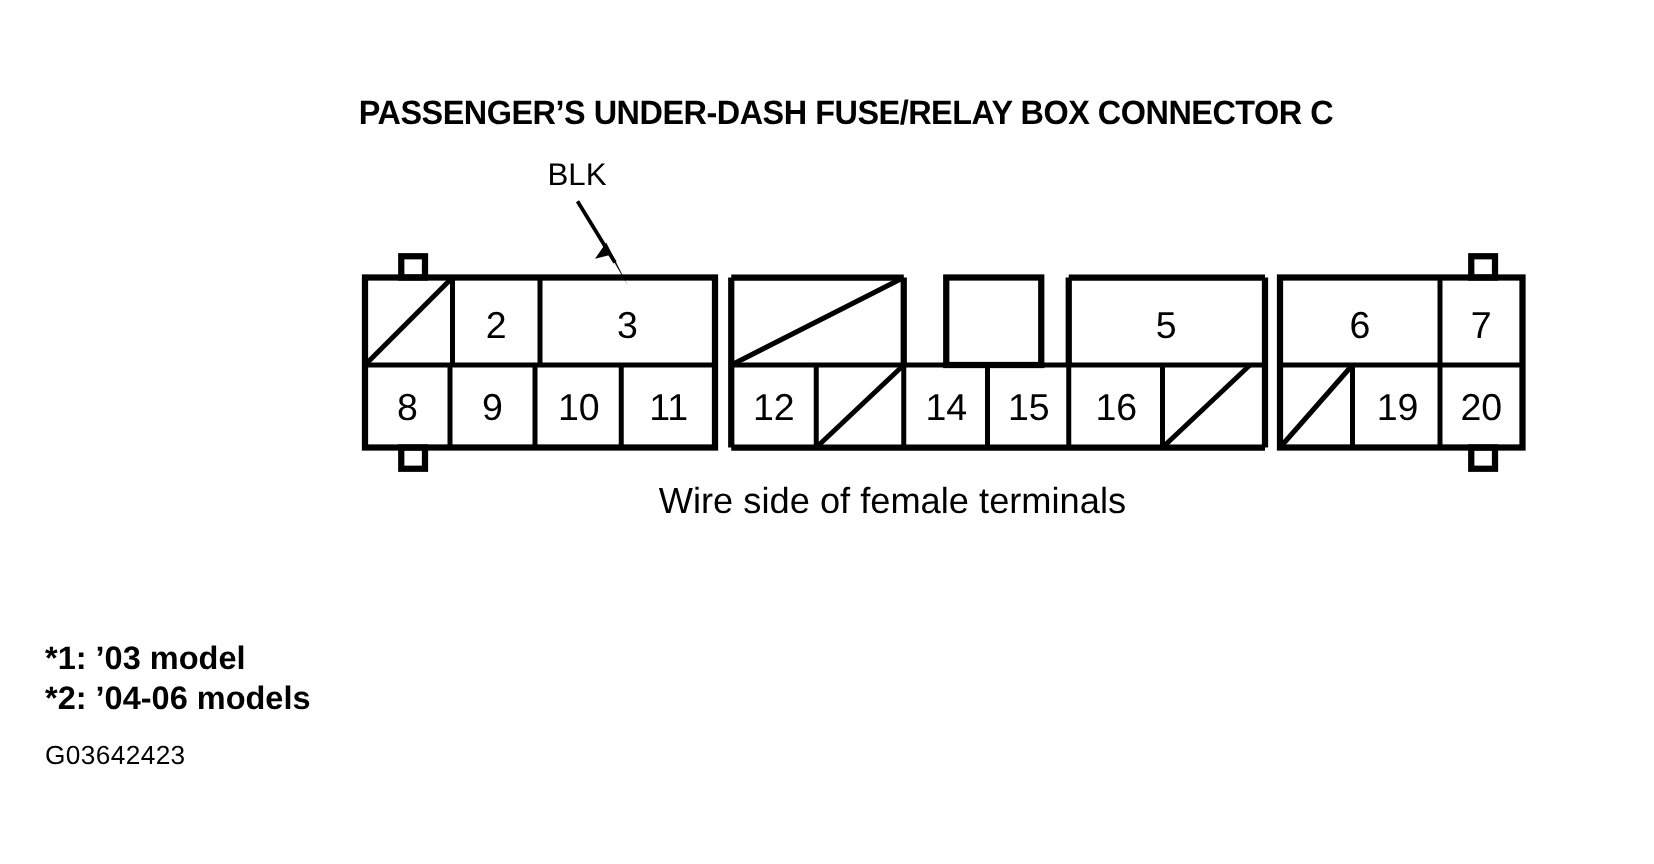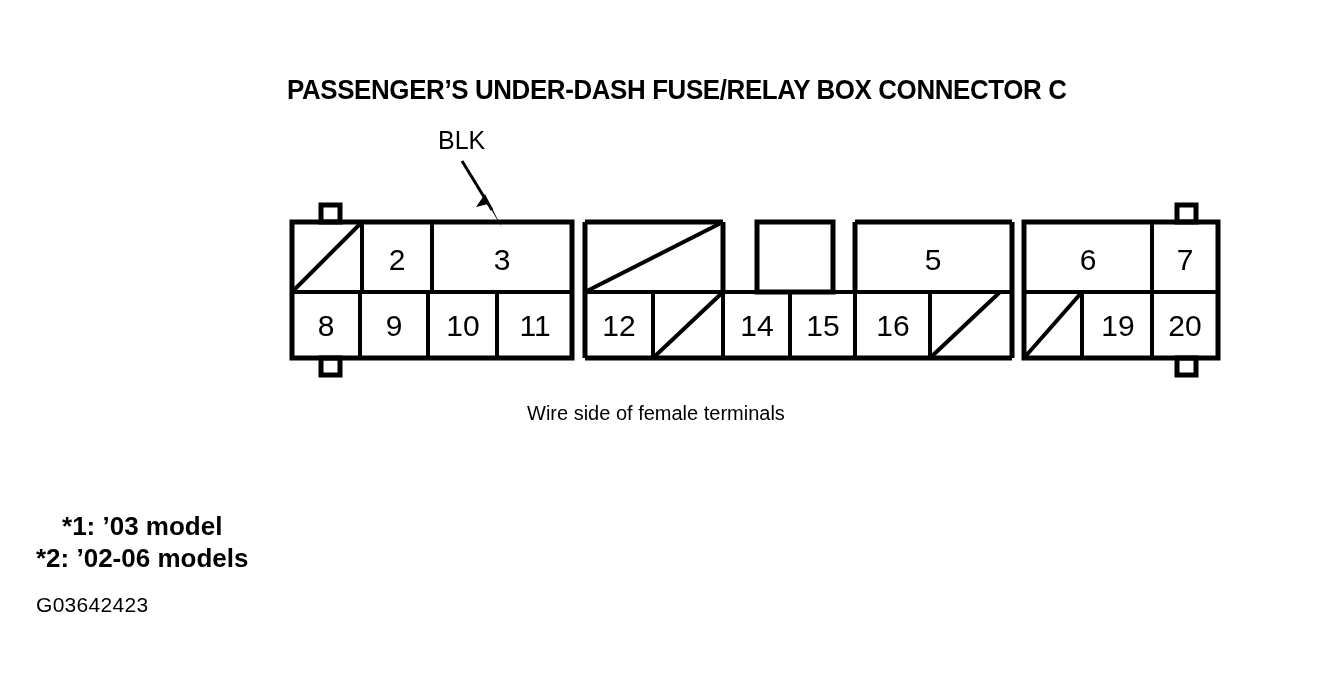"Wire side of female terminals" #wire-side-caption { font-size: 20px -> 29px; top: 396px -> 384px }
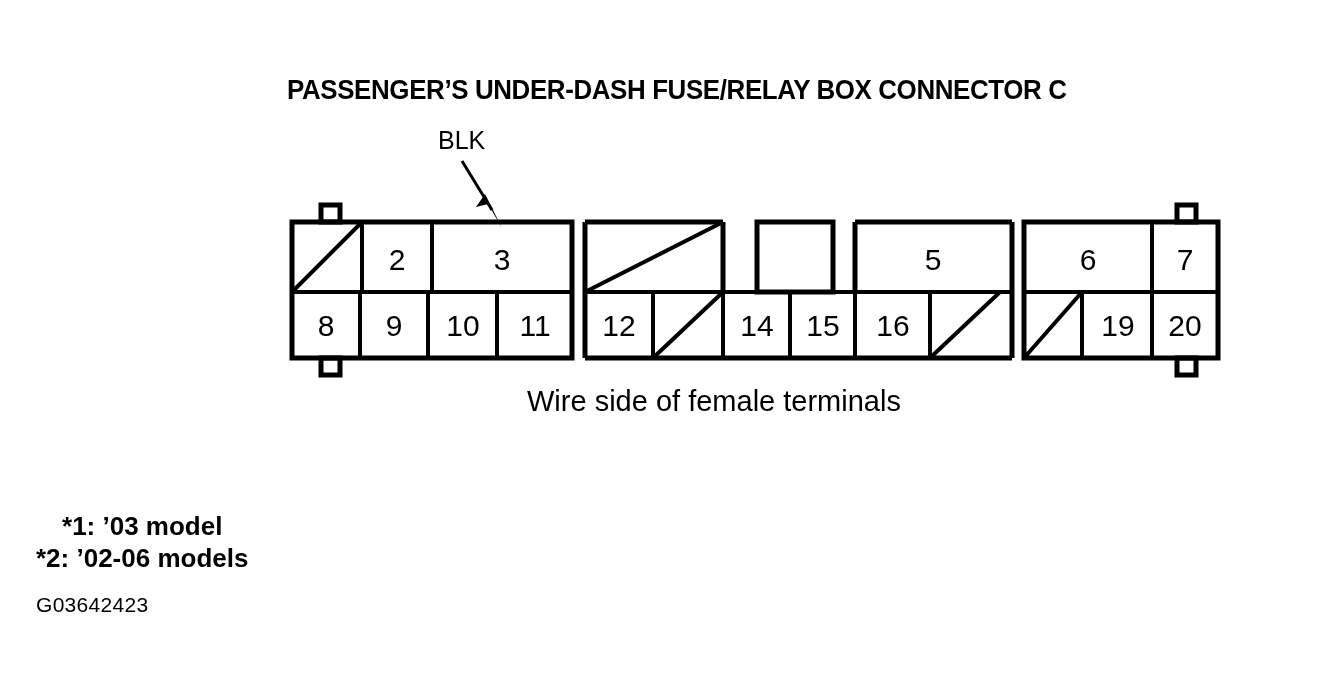"*1: ’03 model" #footnotes div { text-align: center -> none }
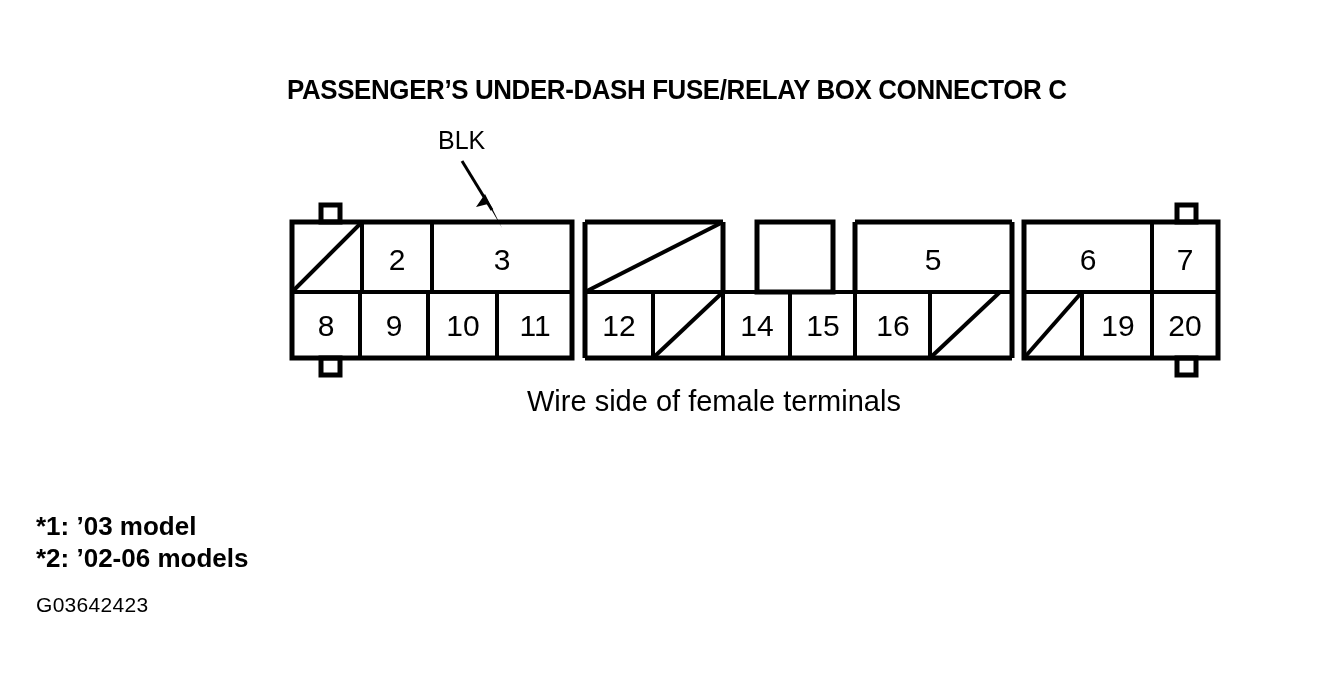"*2: ’02-06 models" div { text: ’02-06 -> ’04-06 }
